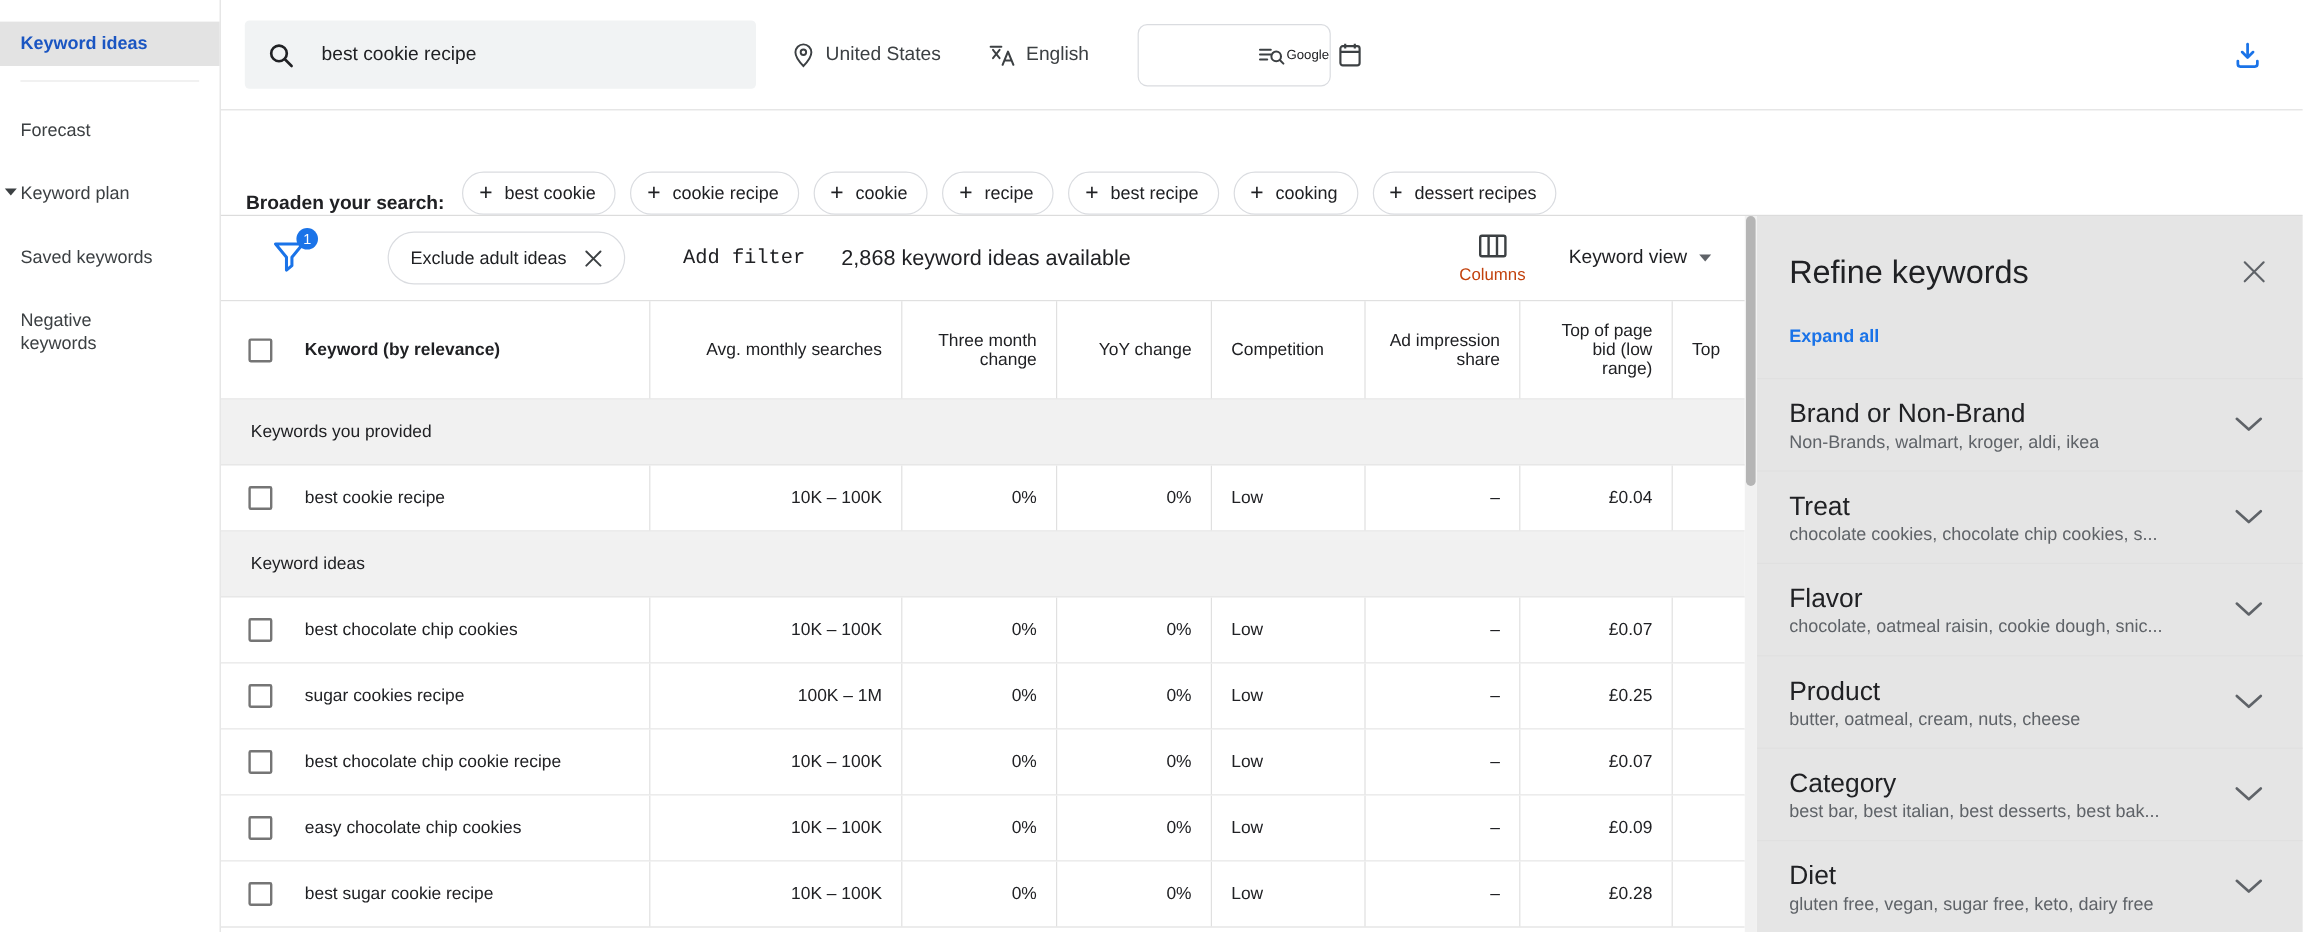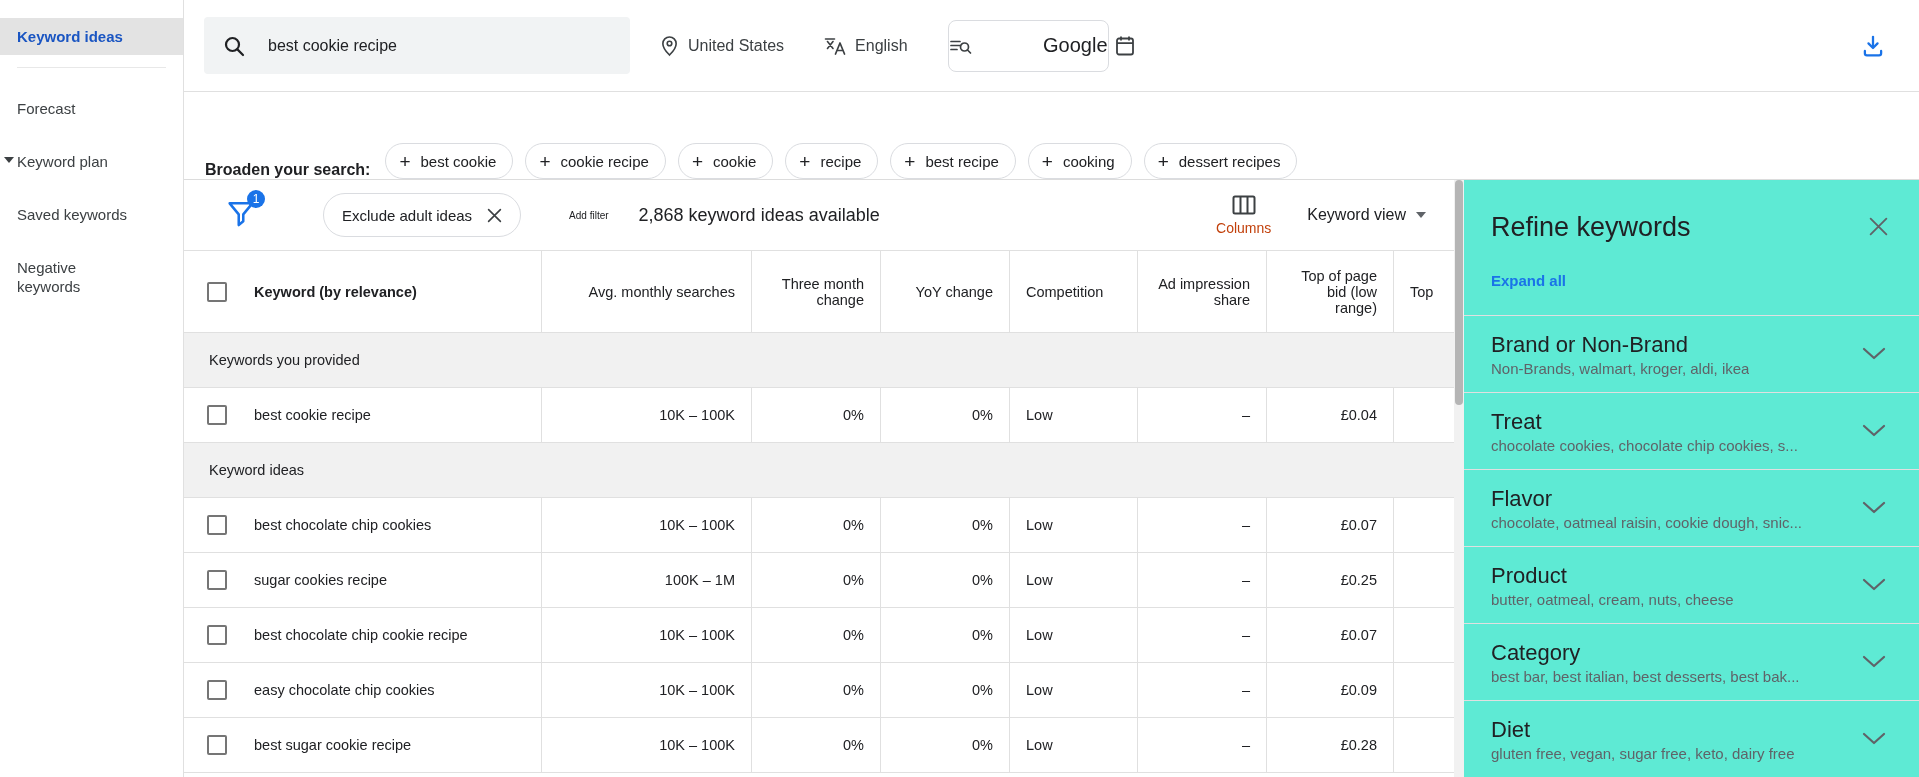"Google" .network-btn { font-size: 20px -> 11px; justify-content: space-between -> flex-end }
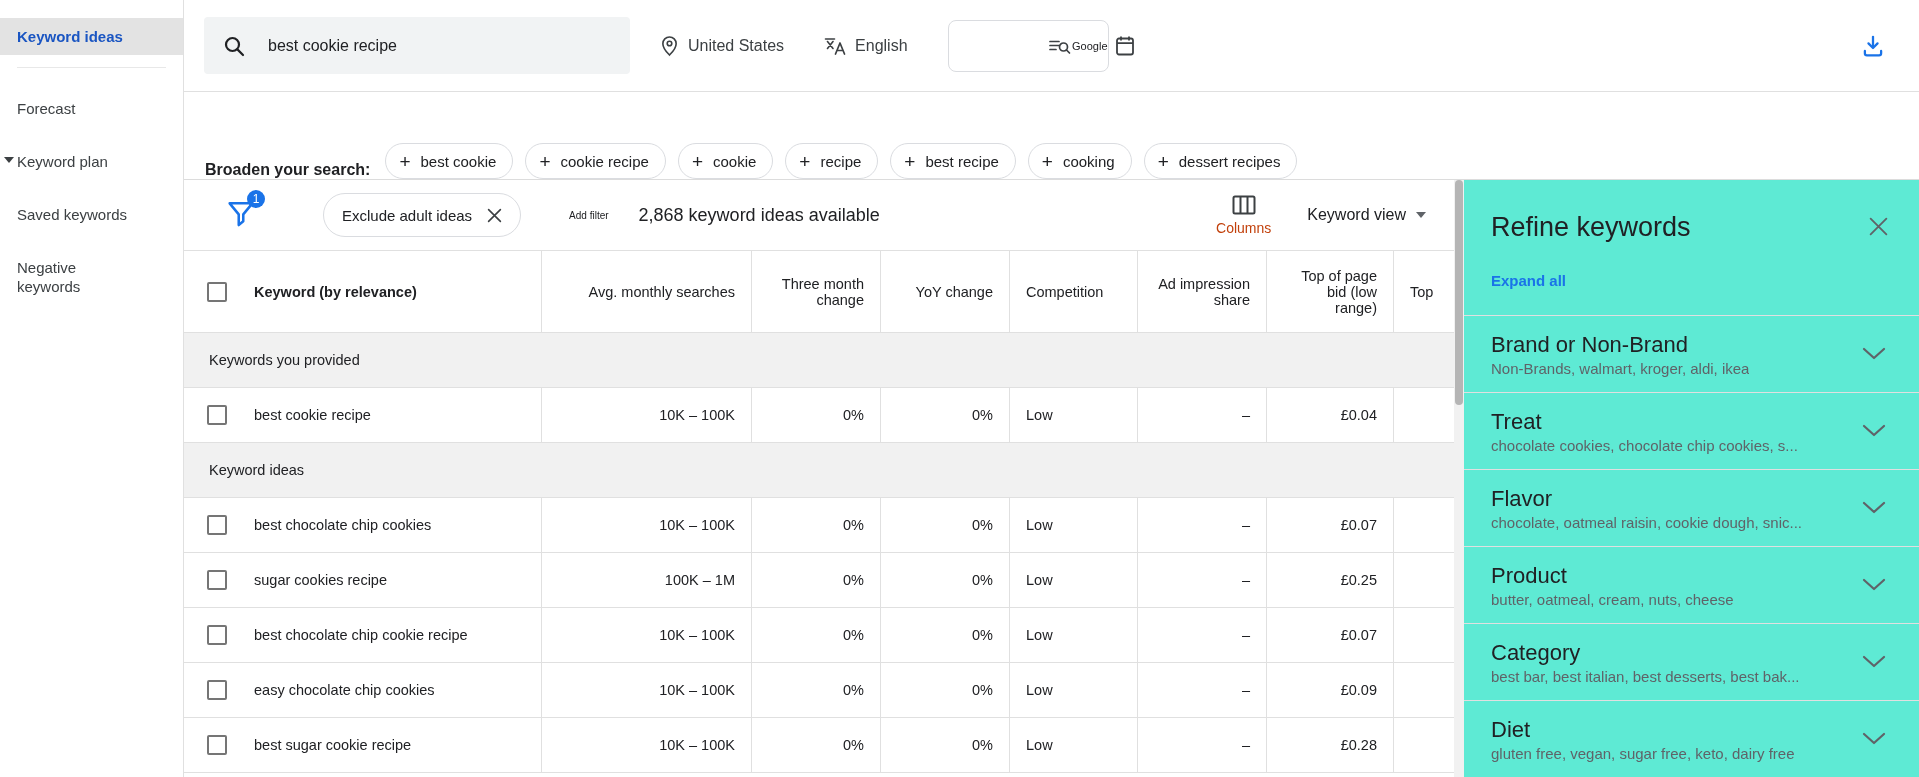"Add filter" .add-filter { font-family: none -> Liberation Mono, monospace; font-size: 10px -> 17px }
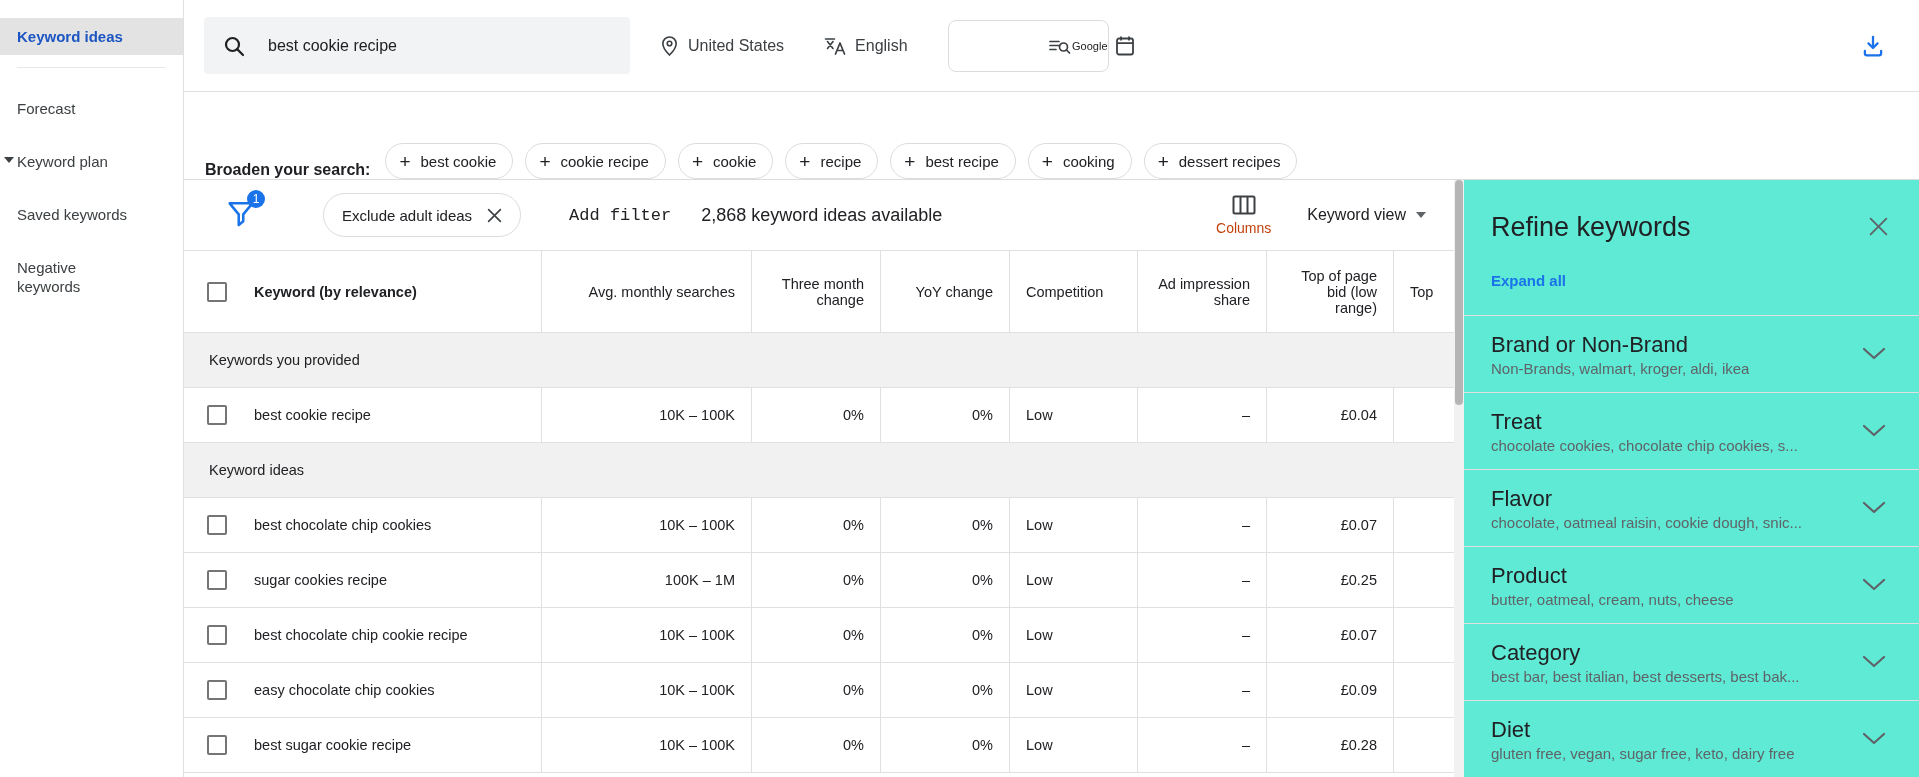"Refine keywords" .panel { background: #5eead4 -> #e5e5e5 }
